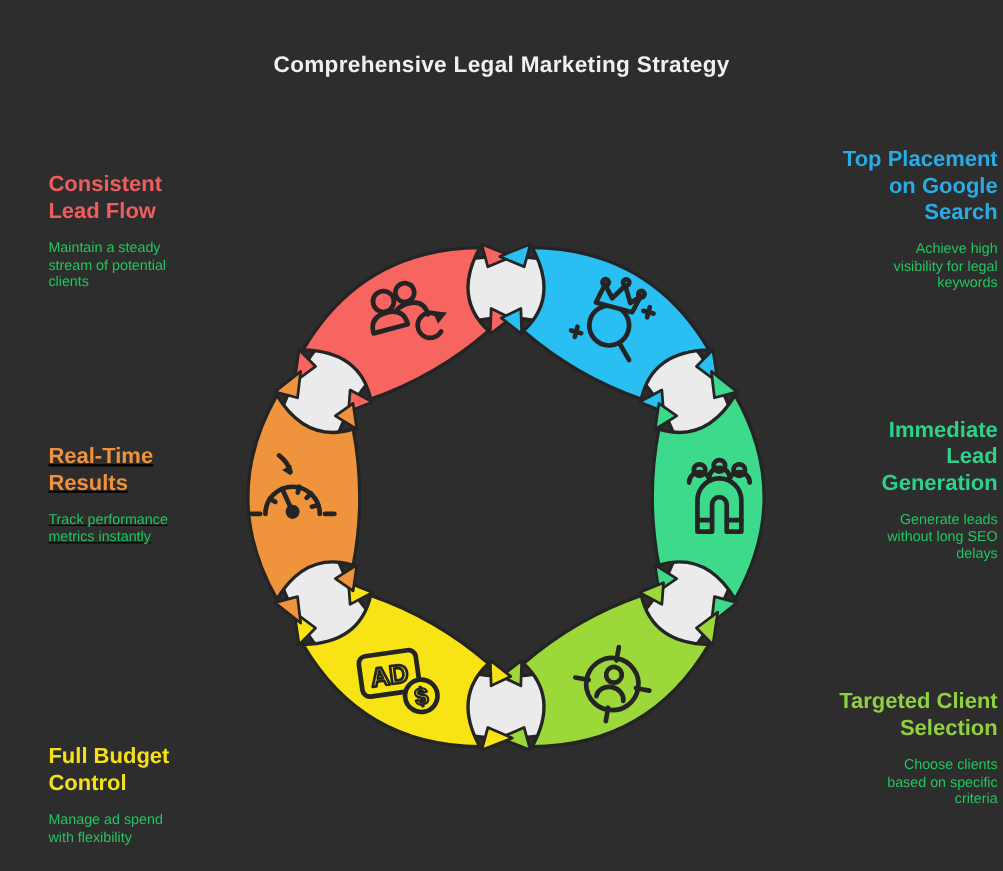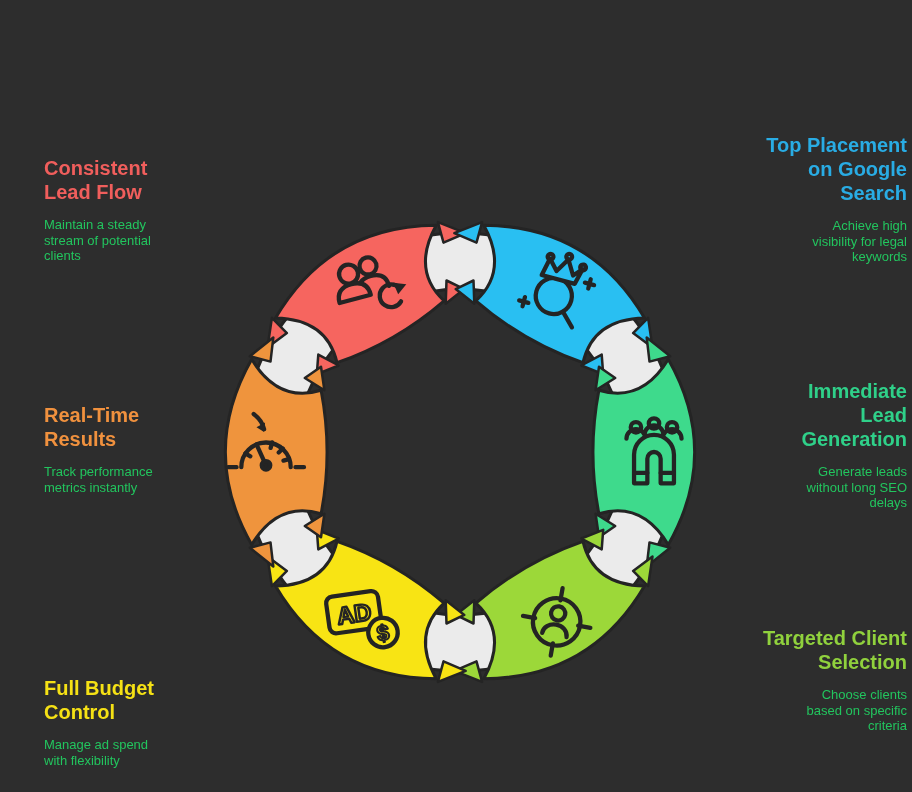"Comprehensive Legal Marketing Strategy" div.title { html: none -> <div>Comprehensive Legal Marketing Strategy</div> }
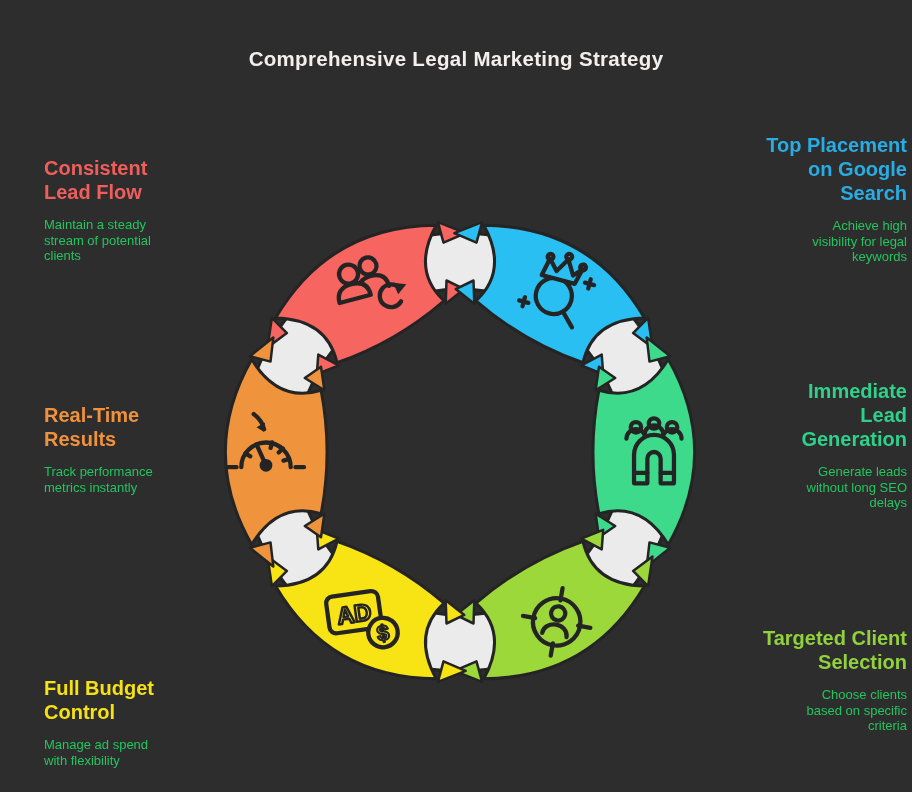"Real-Time" .pos-realtime { text-decoration: none -> underline }
